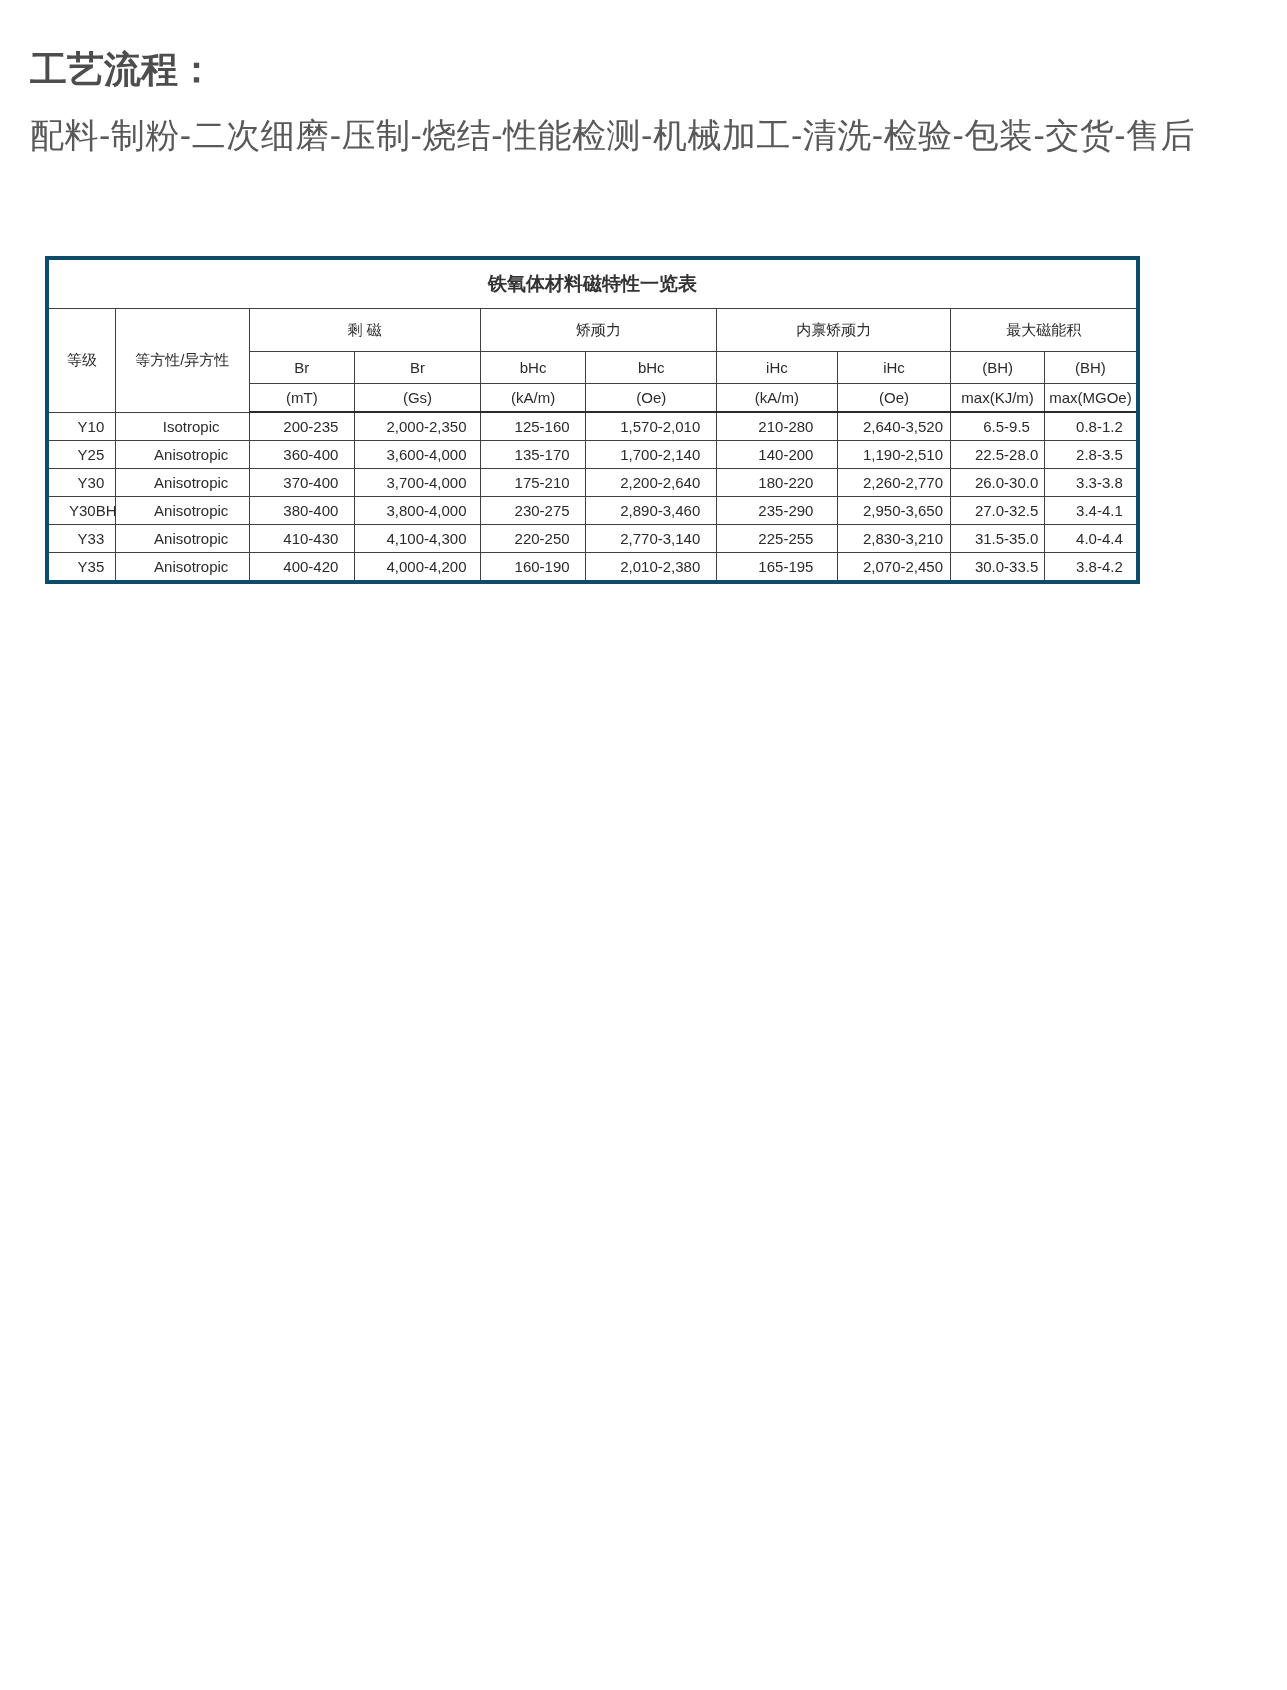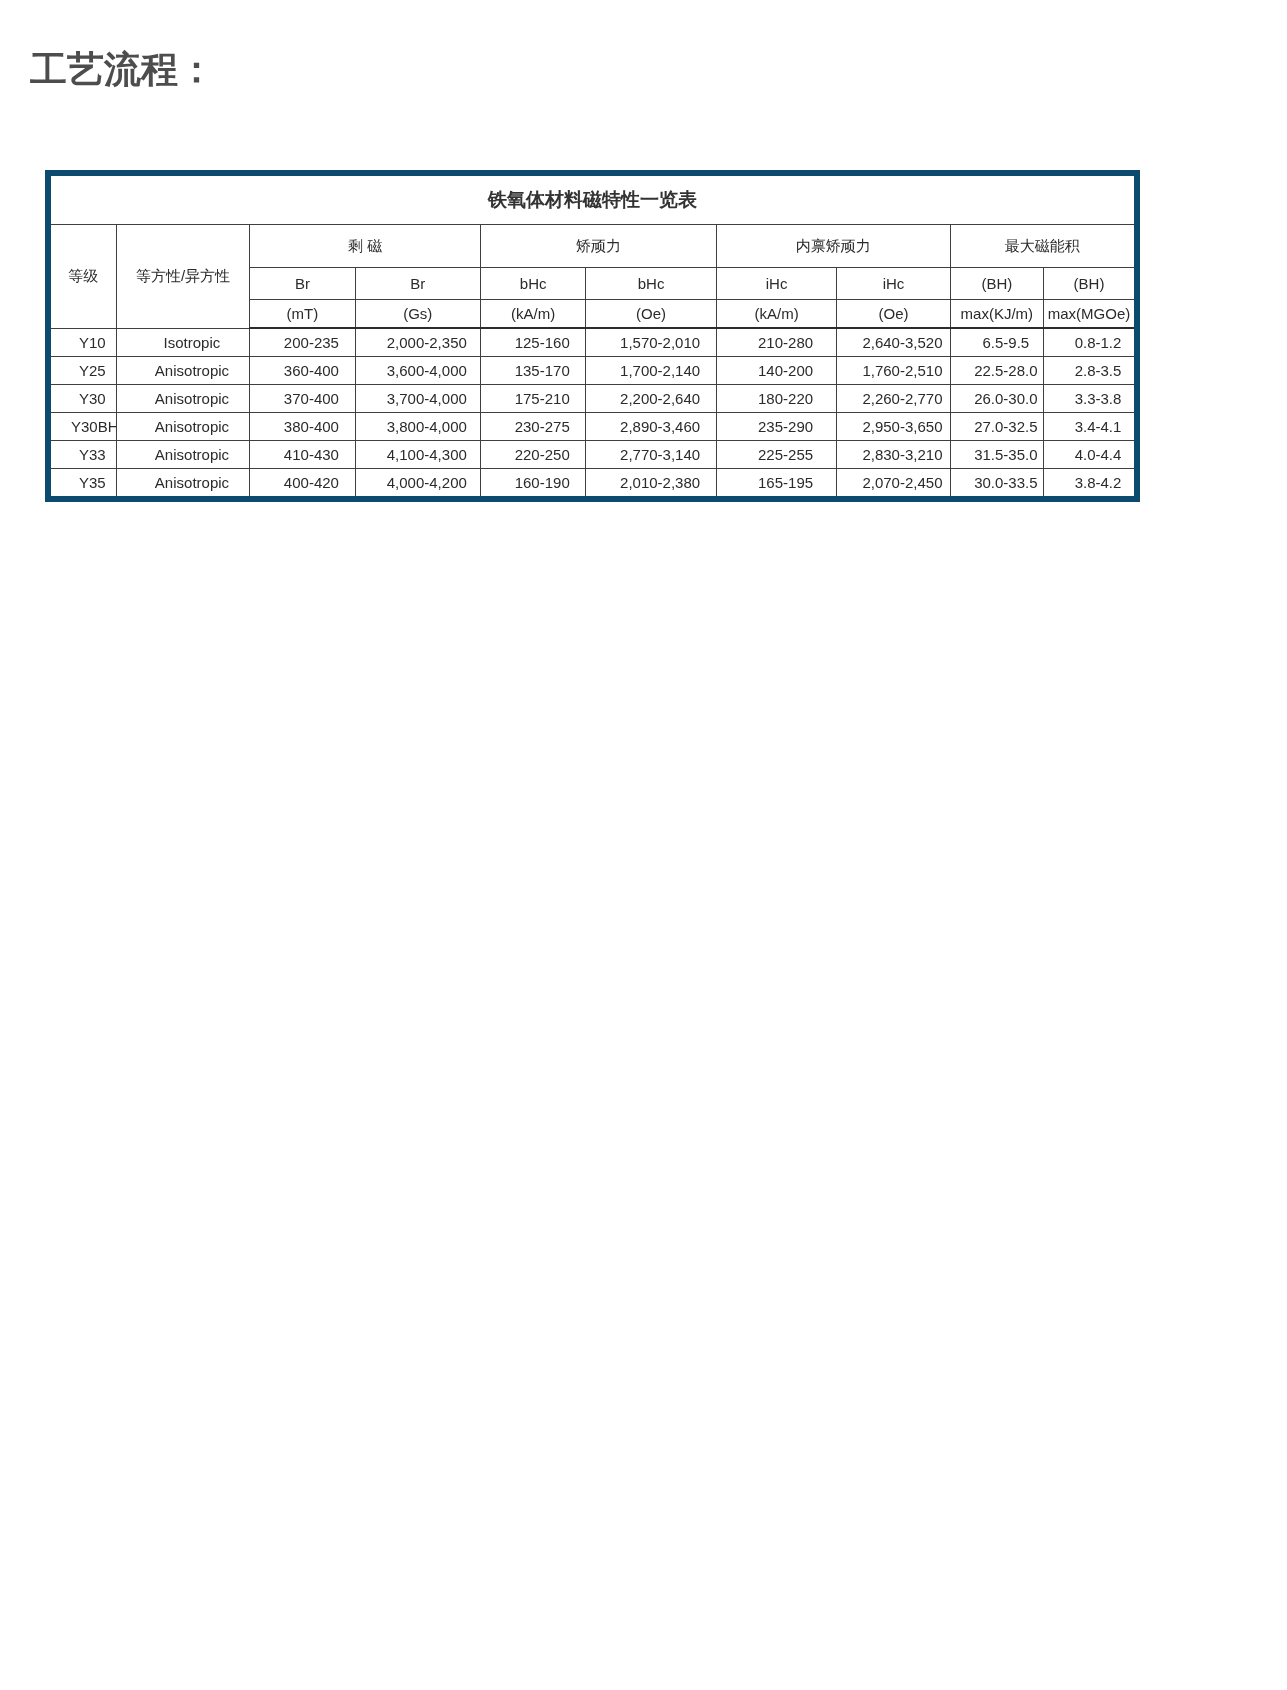"配料-制粉-二次细磨-压制-烧结-性能检测-机械加工-清洗-检验-包装-交货-售" p.doc-para { html: none -> <p>配料-制粉-二次细磨-压制-烧结-性能检测-机械加工-清洗-检验-包装-交货-售后</p> }
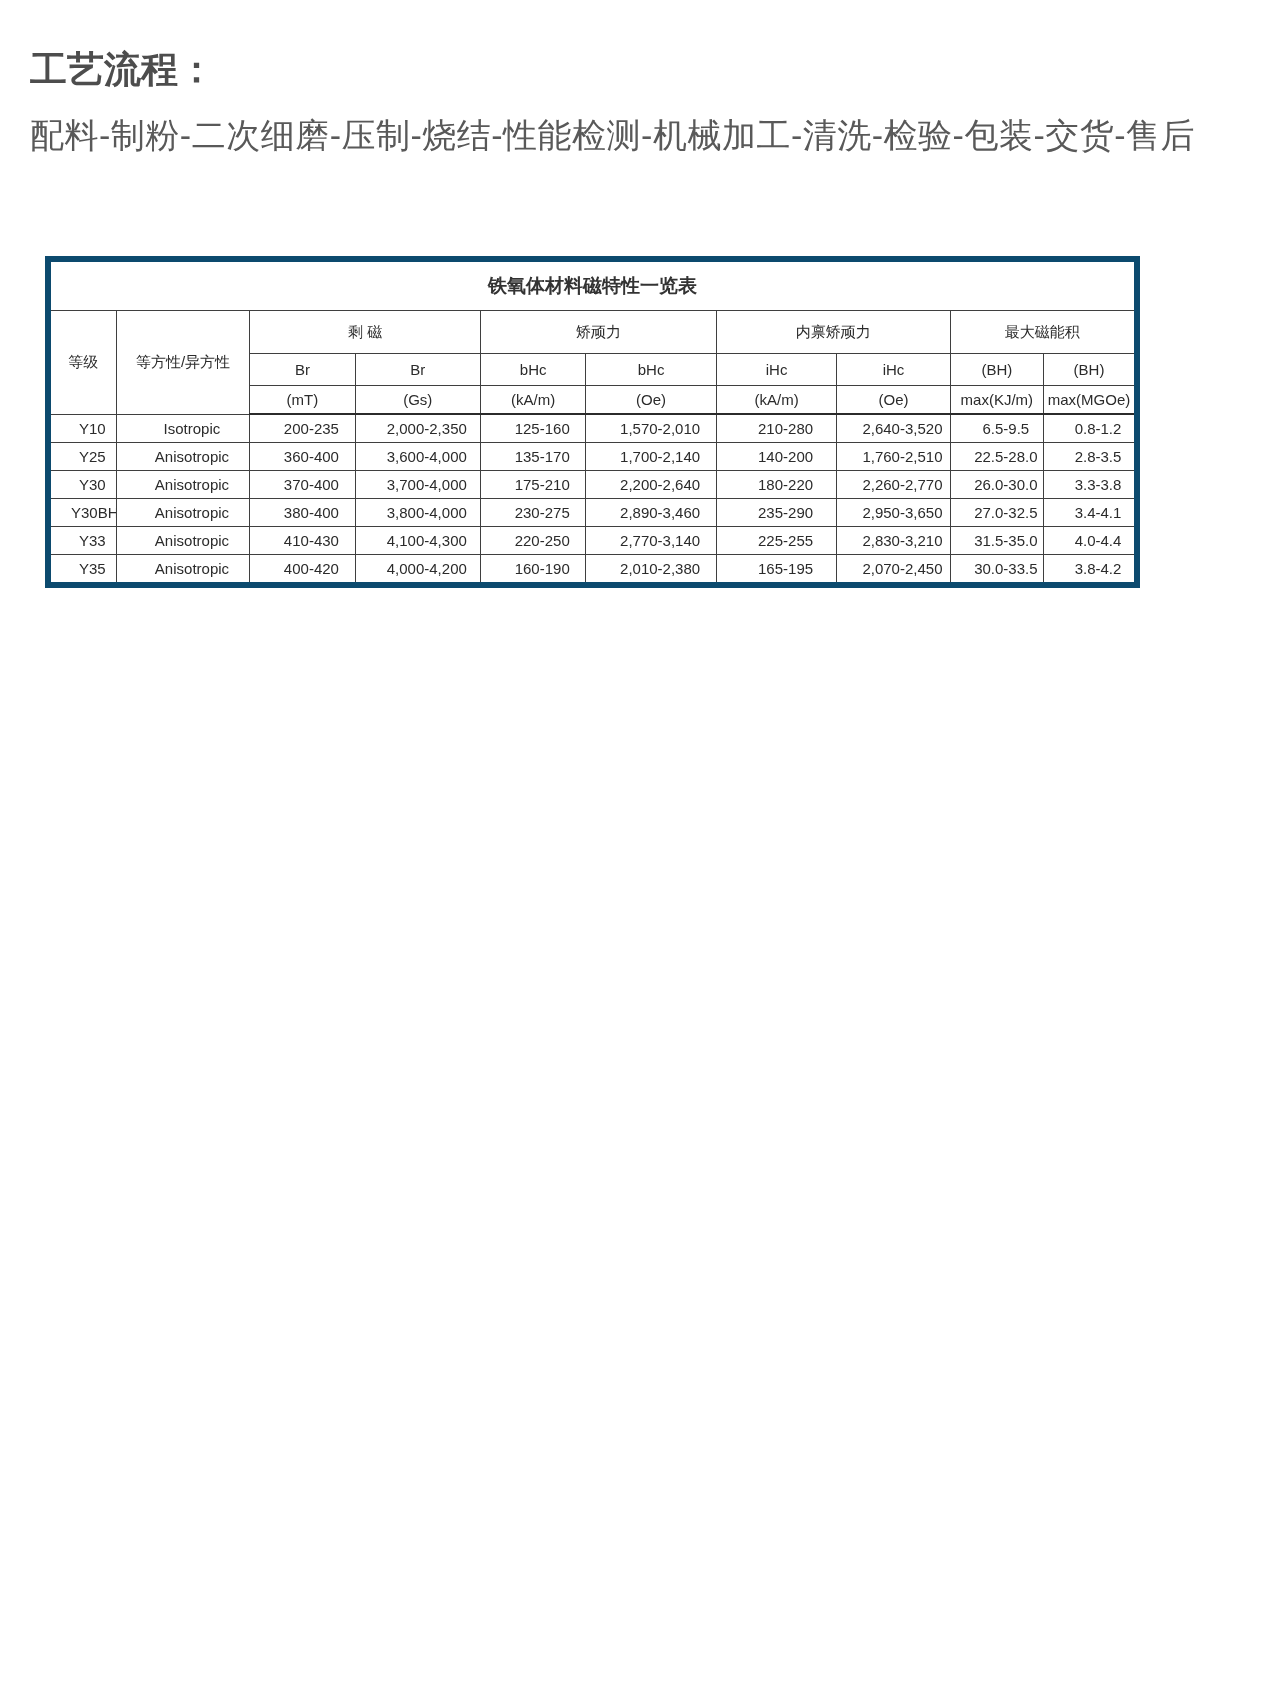"铁氧体材料磁特性一览表" .mag-table { border: 6px solid #0c4a6e -> 4px solid #0c4a6e }
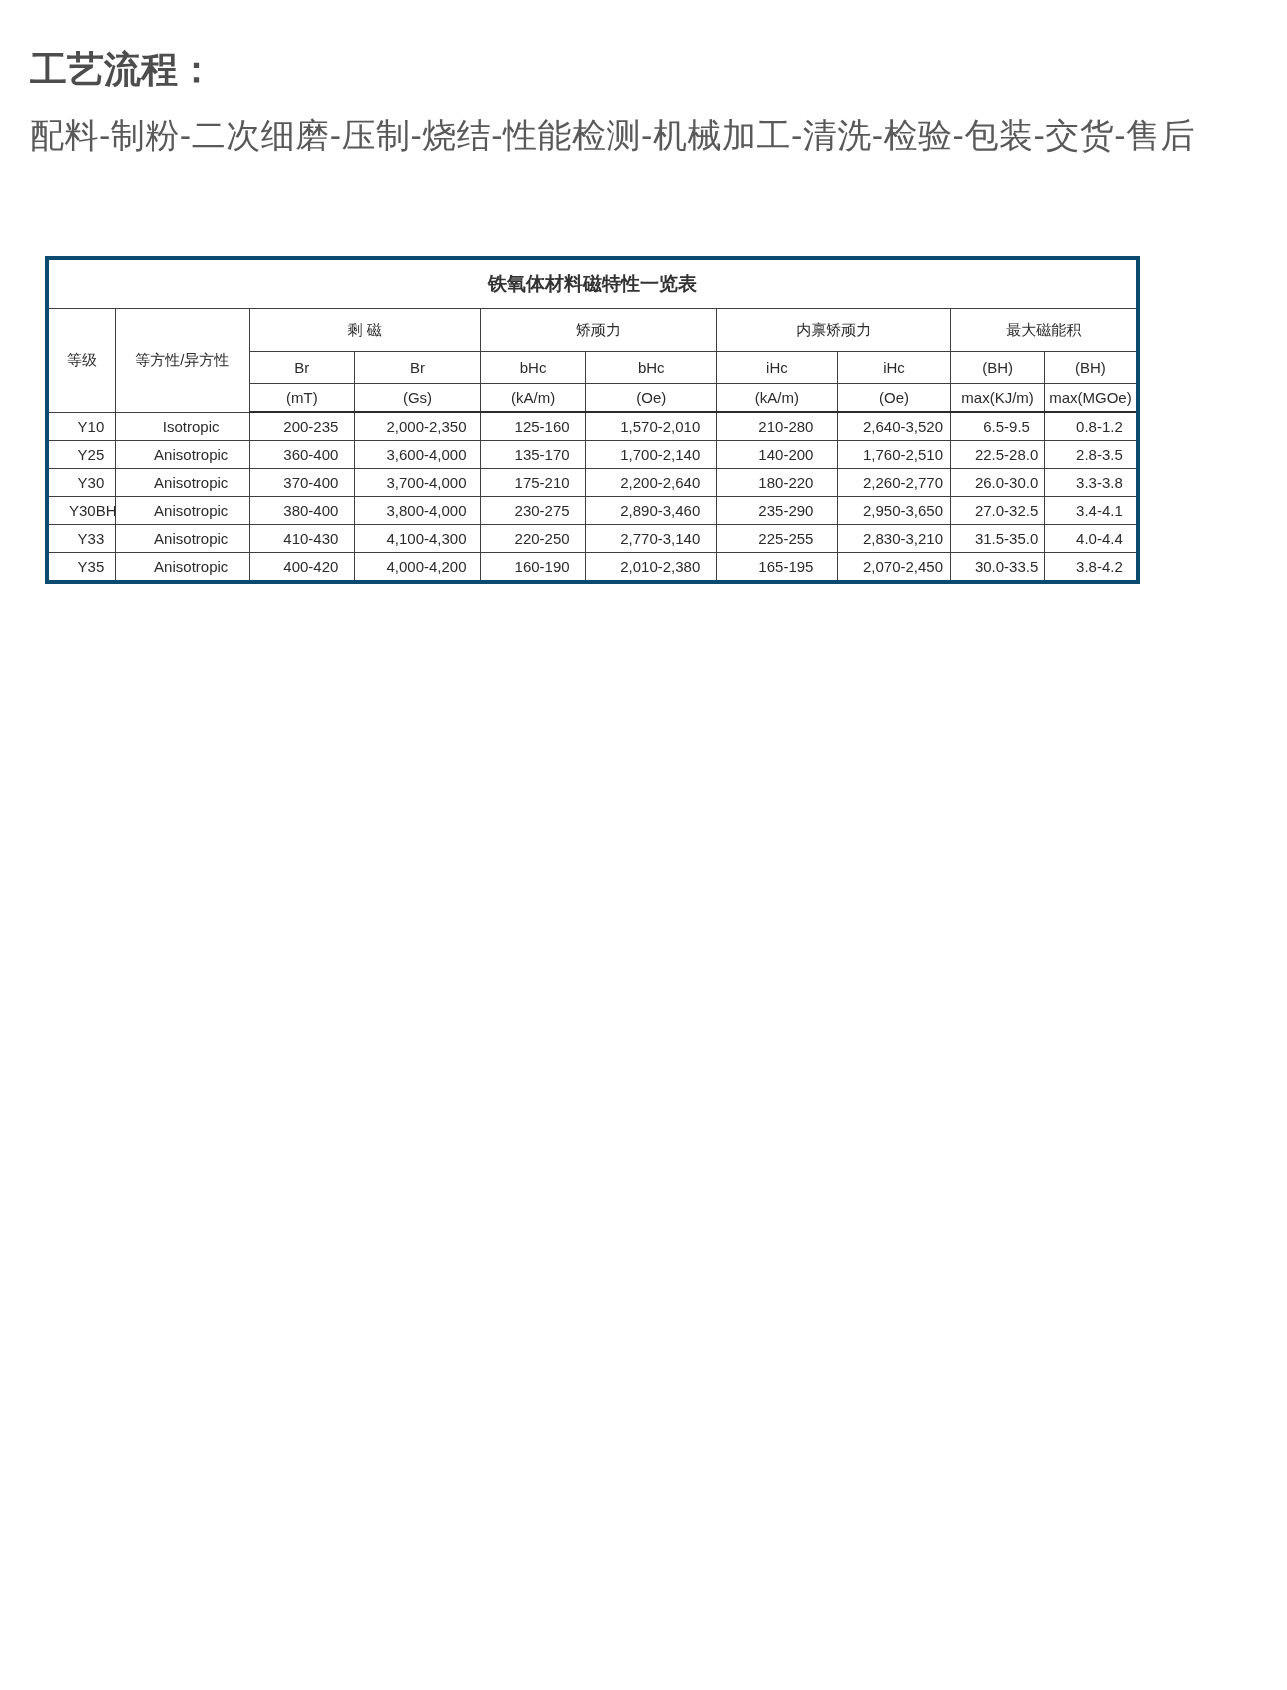"1,760-2,510" td { text: 1,760-2,510 -> 1,190-2,510 }
